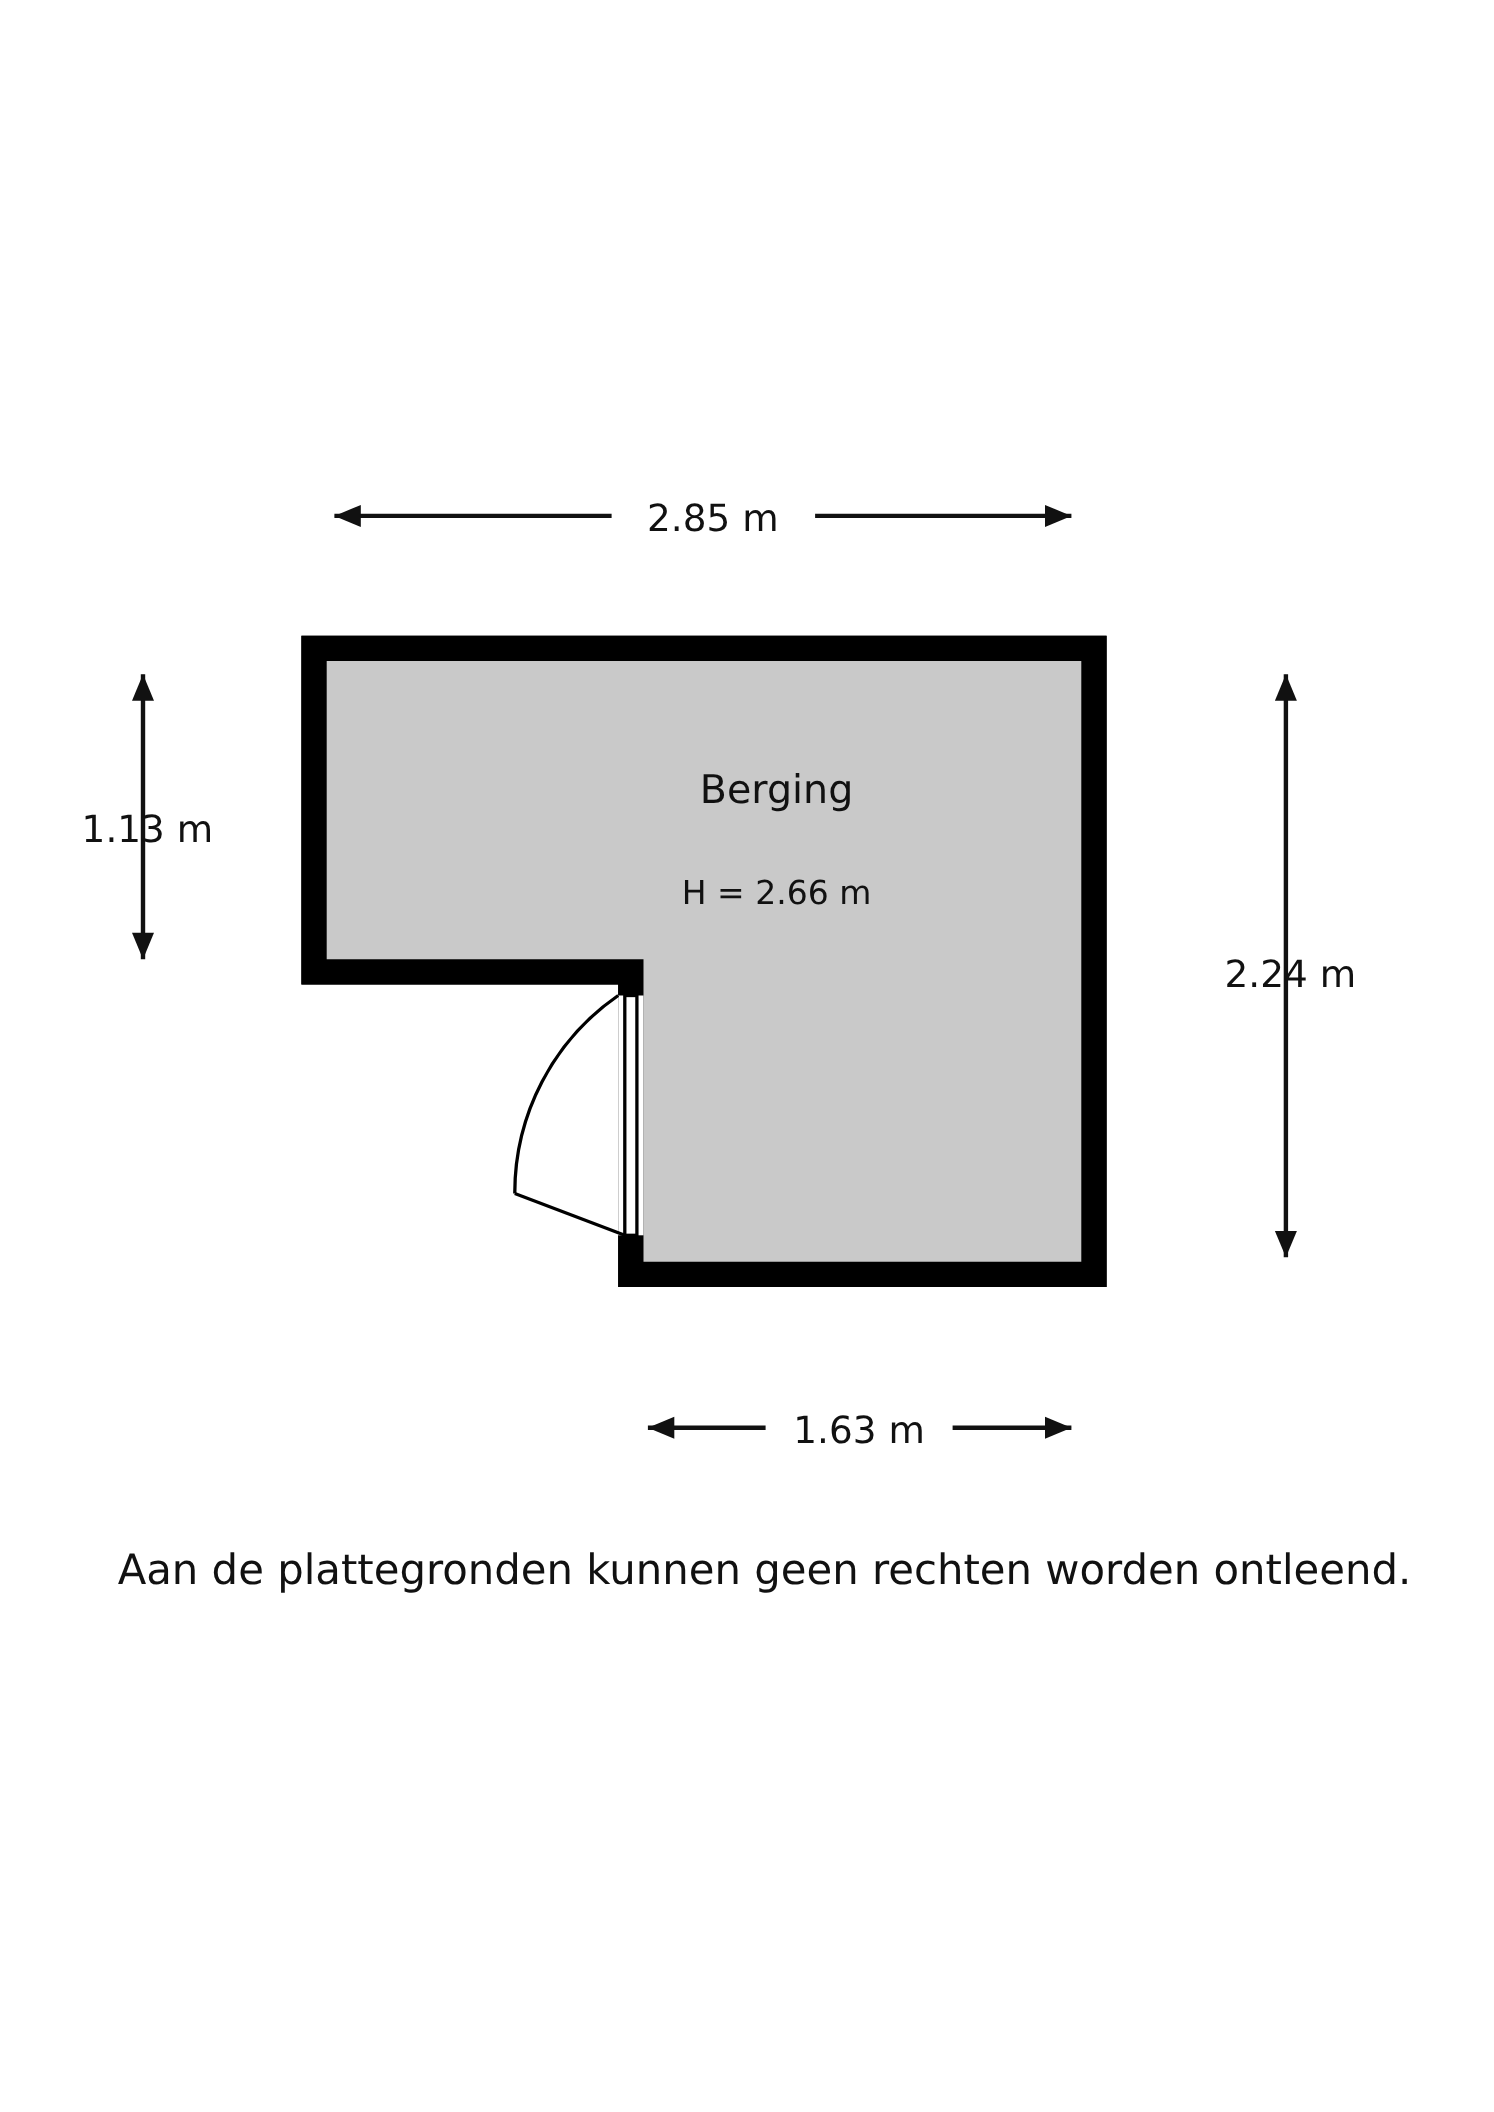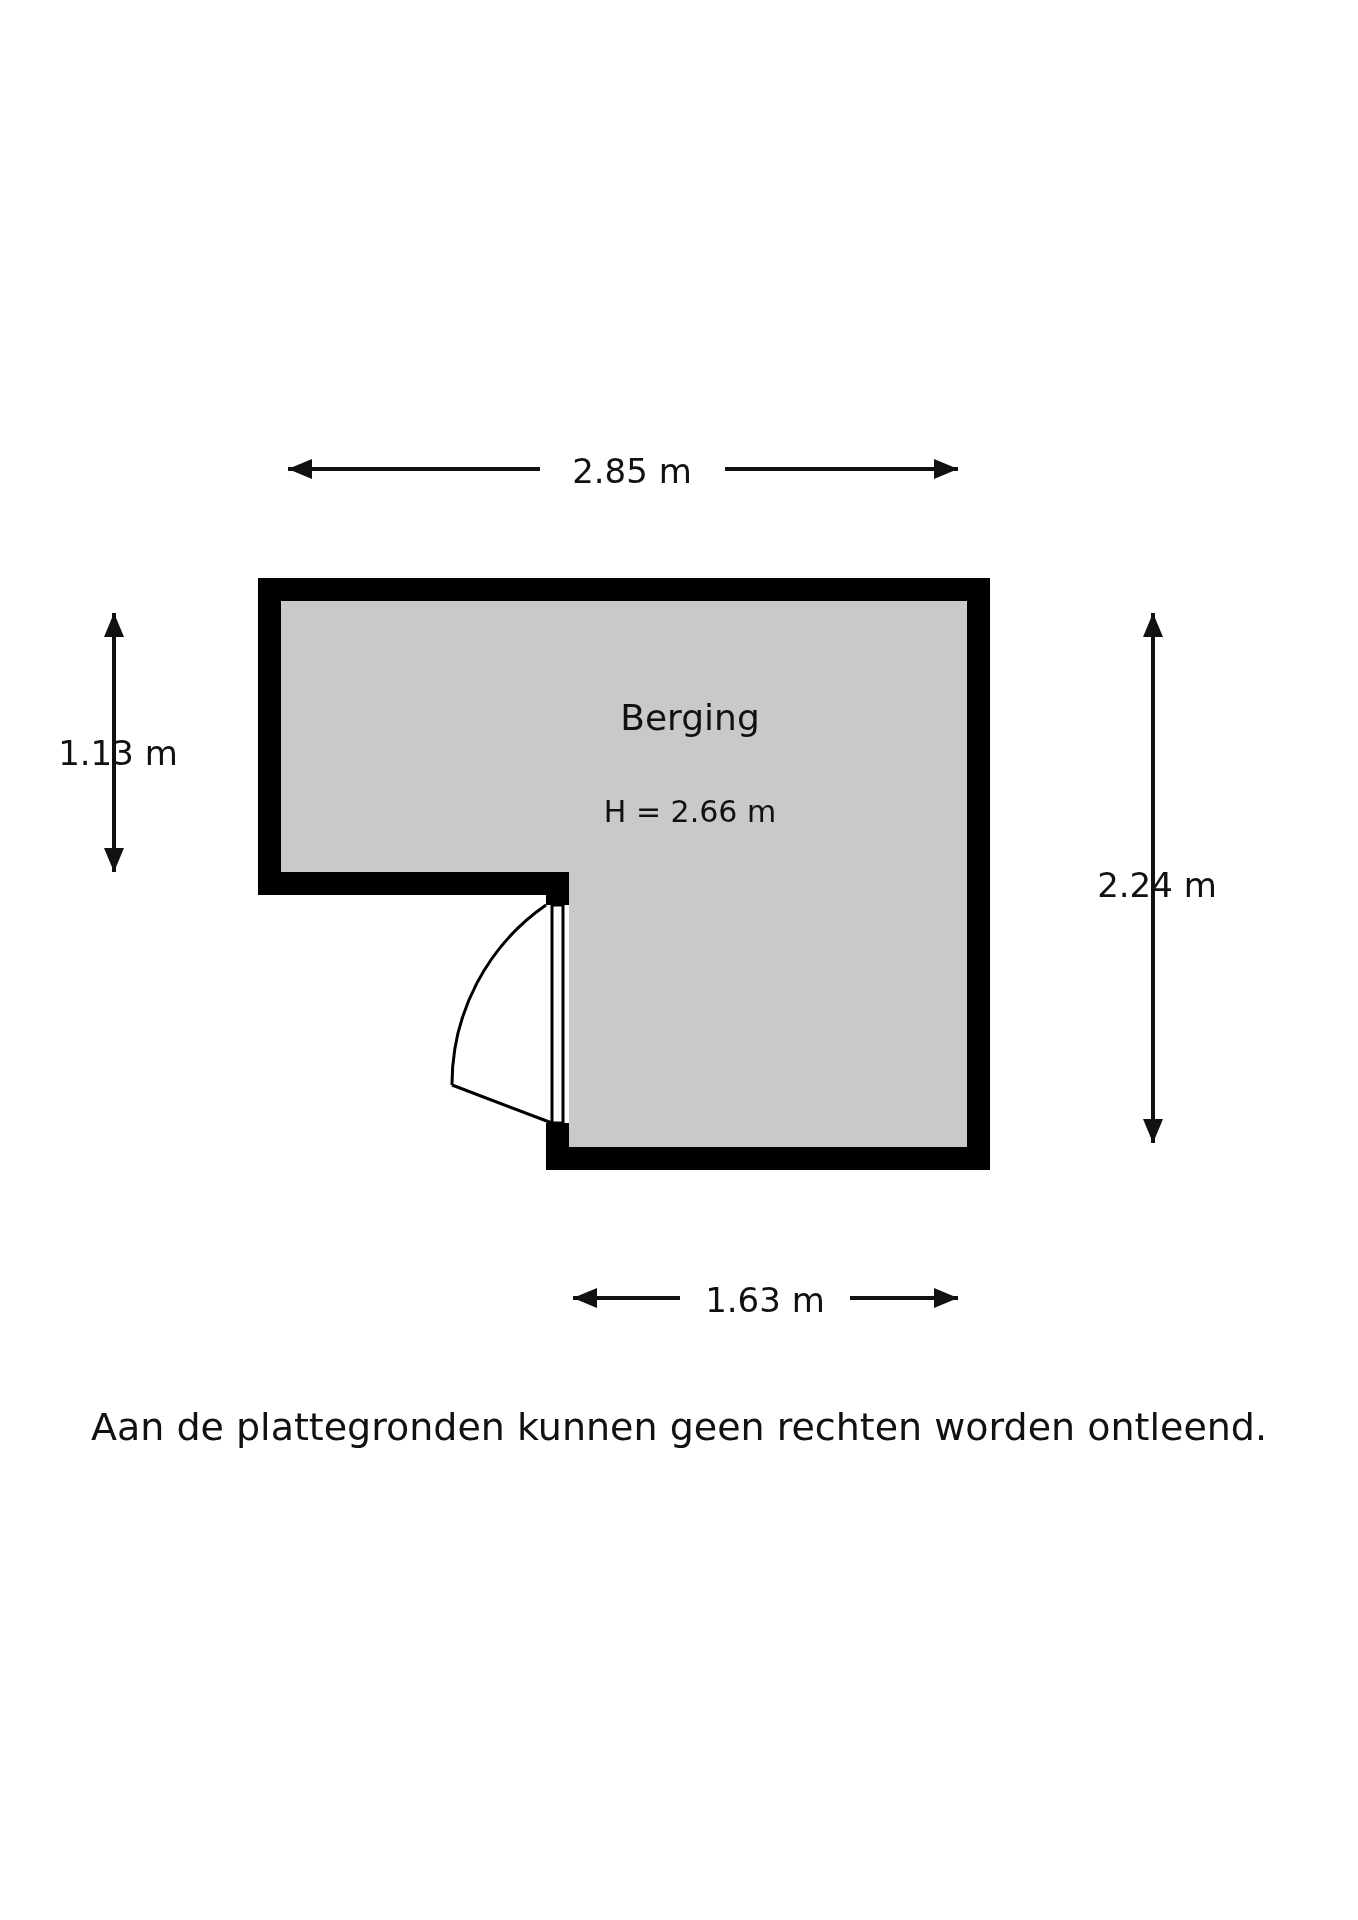"2.85 m" #plan-root { left: 0 -> 16px }
